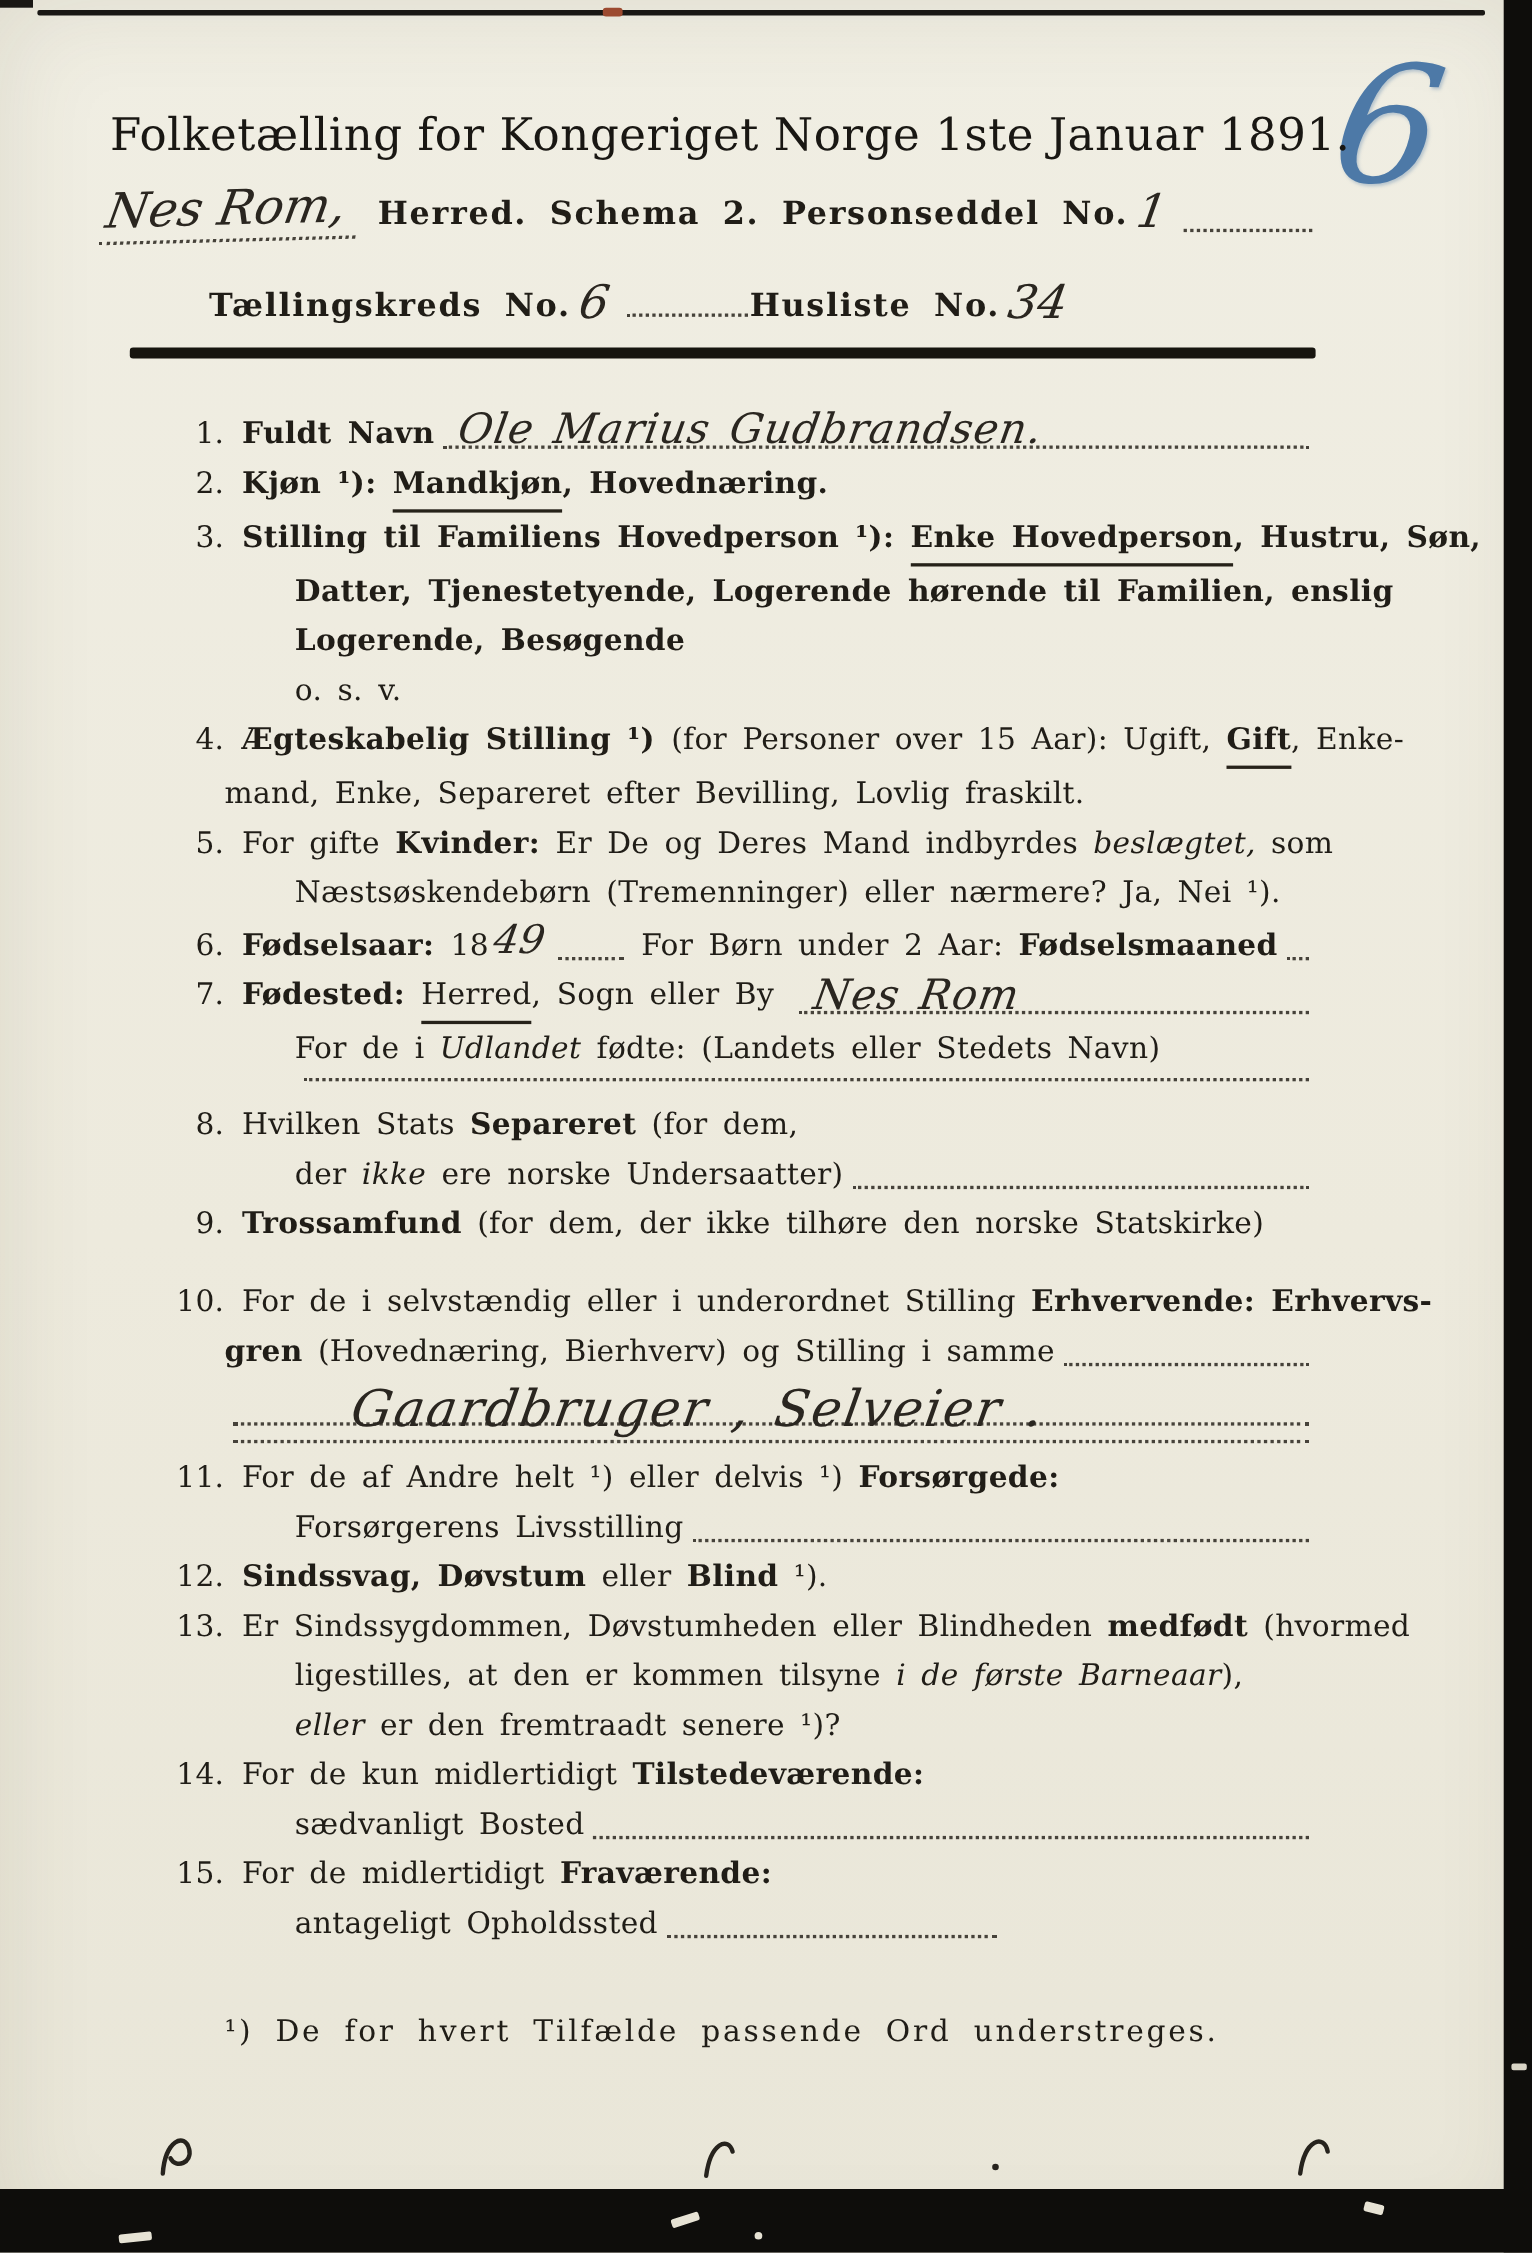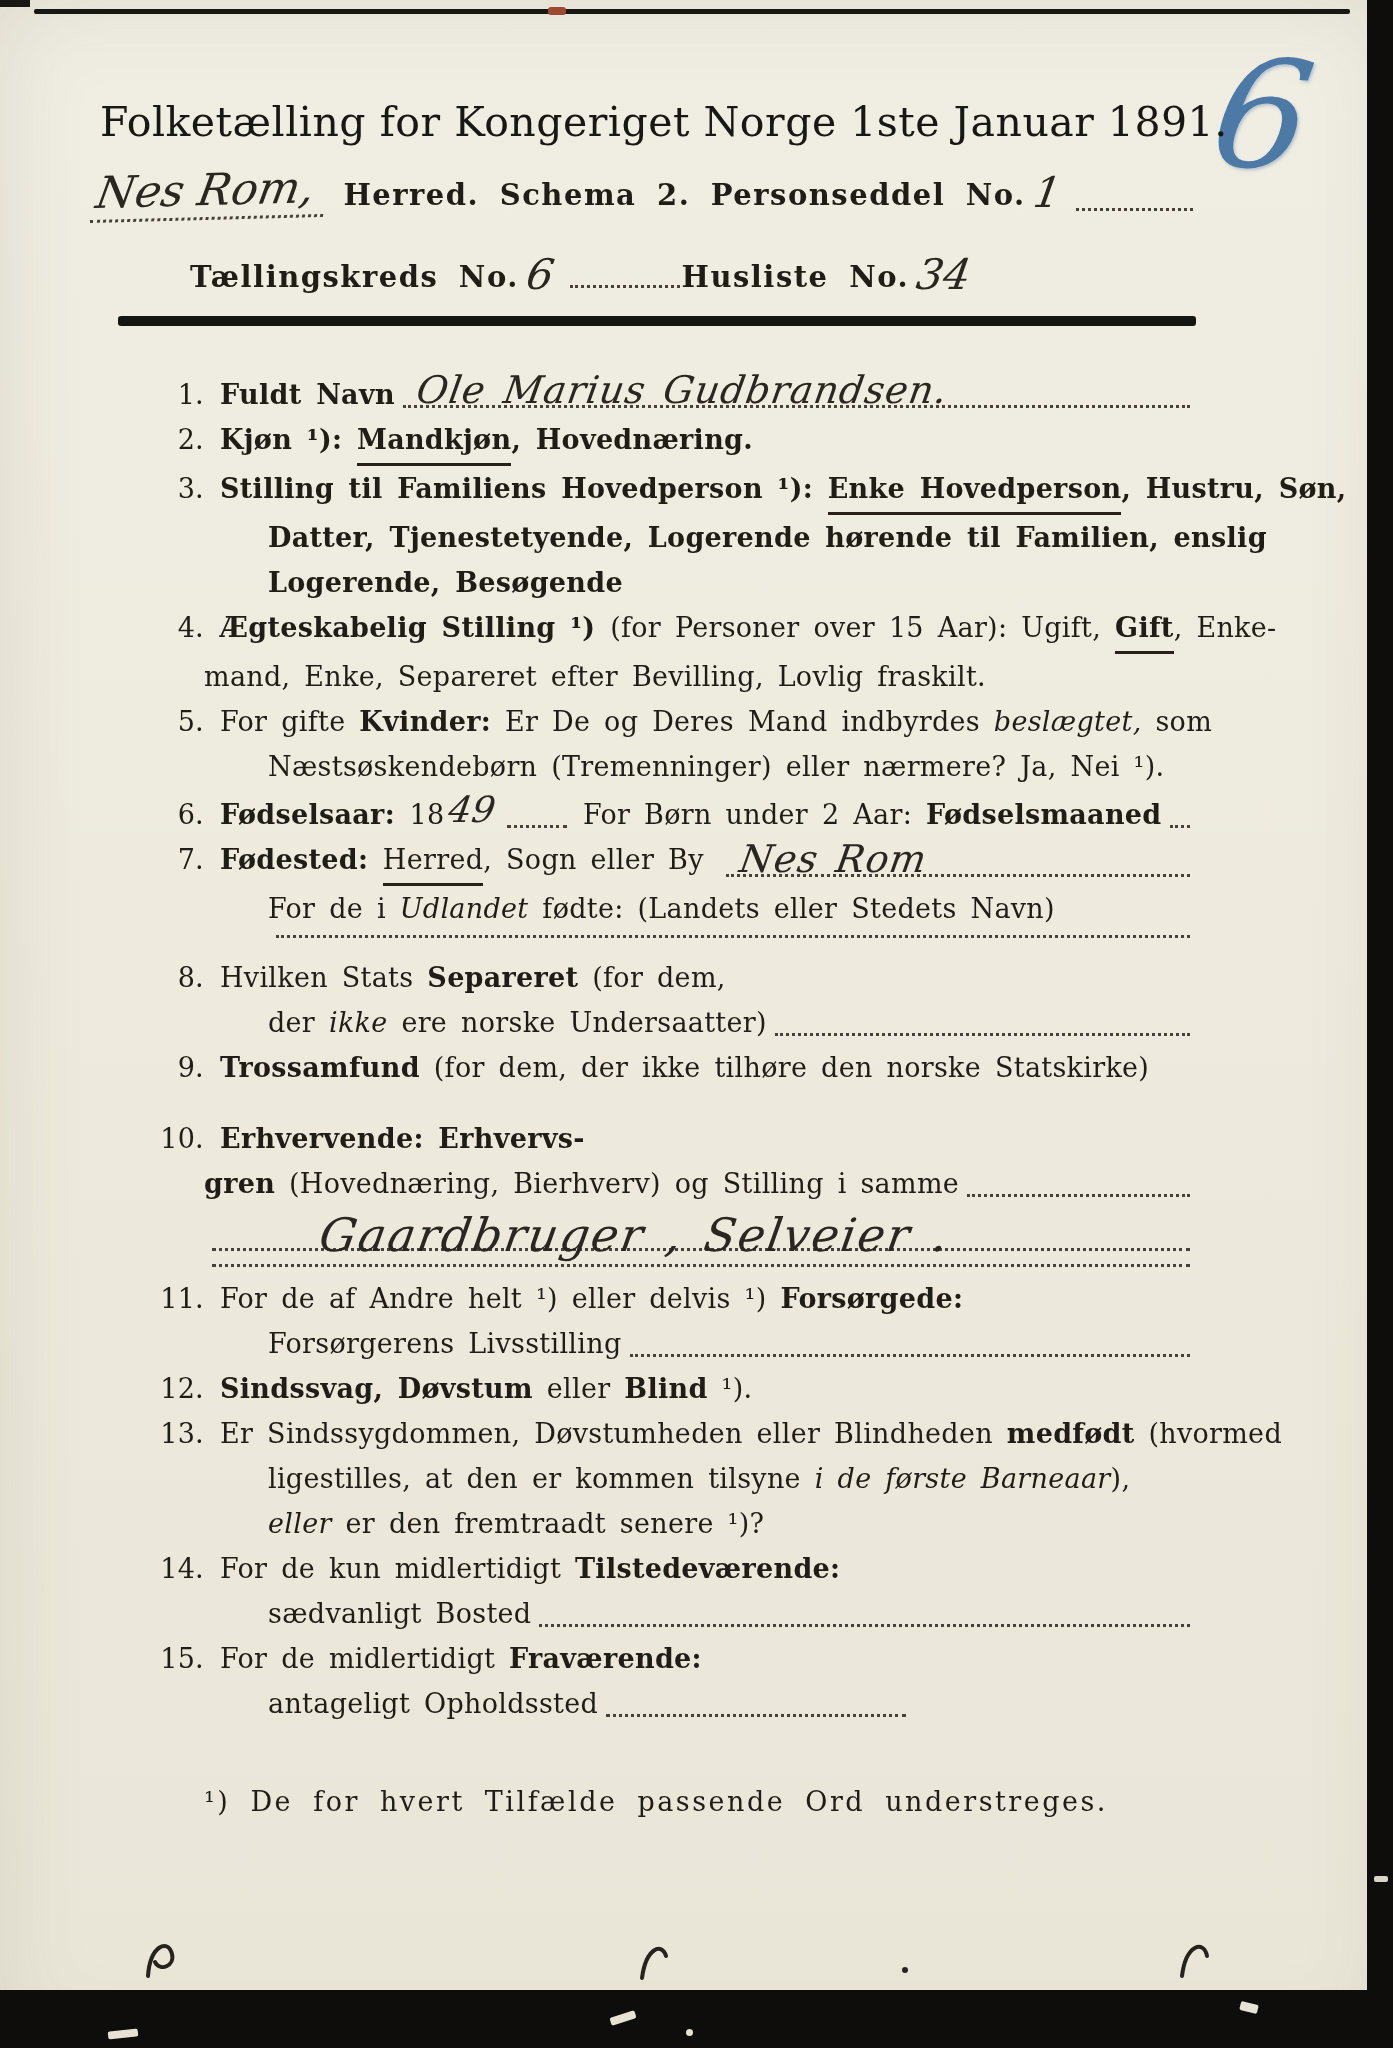"o. s. v." div.line { html: none -> <div><span>o. s. v.</span></div> }
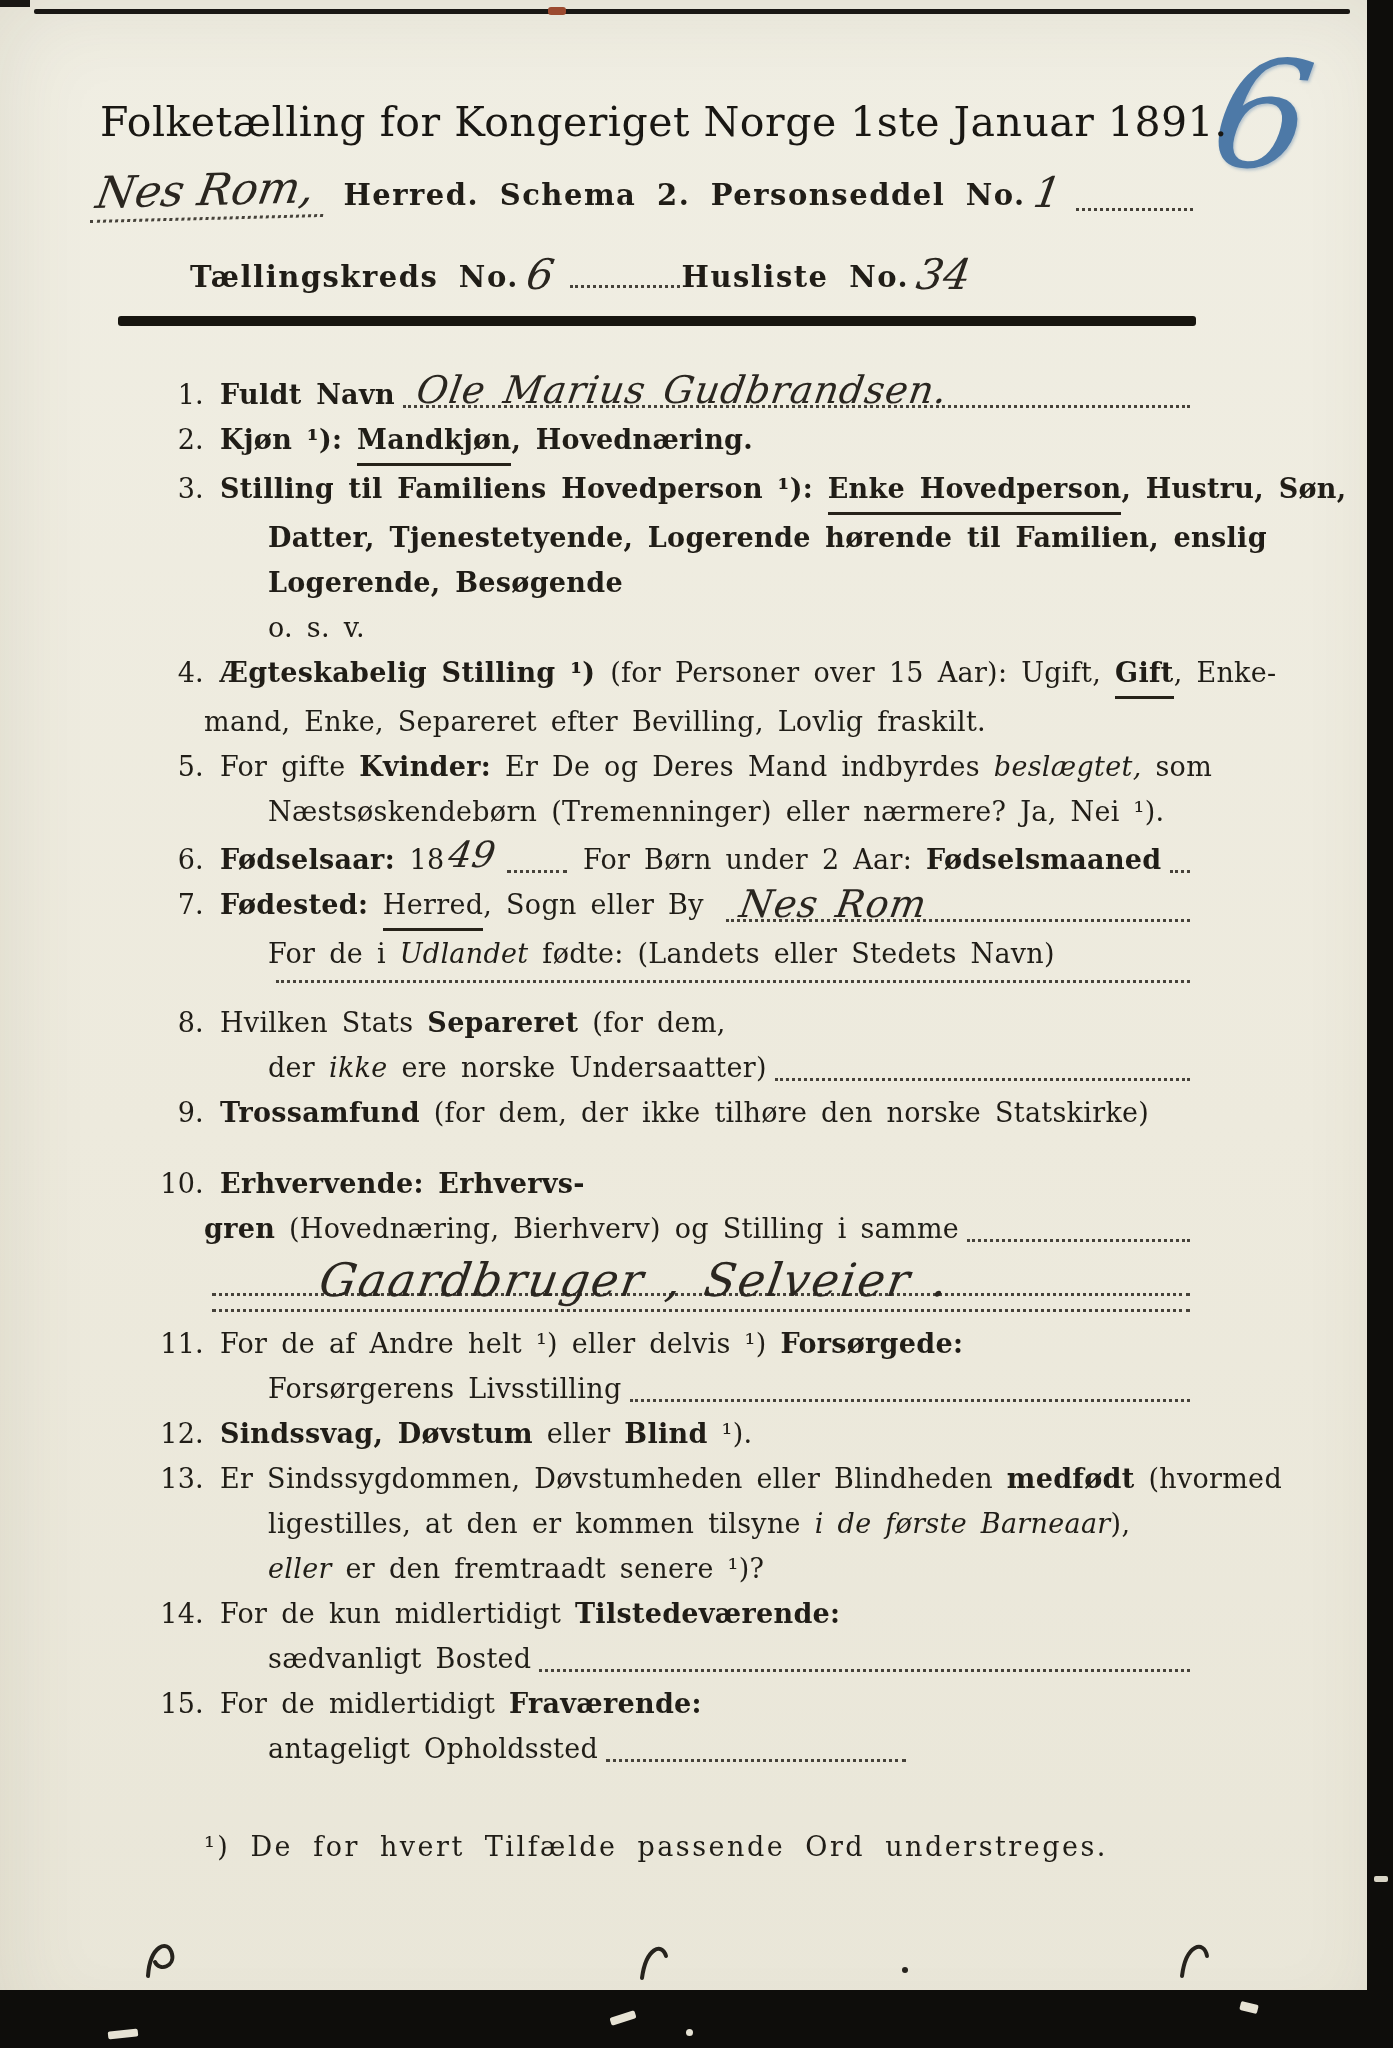"For de i selvstændig eller" span { html: none -> <span>For de i selvstændig eller i underordnet Stilling </span> }
